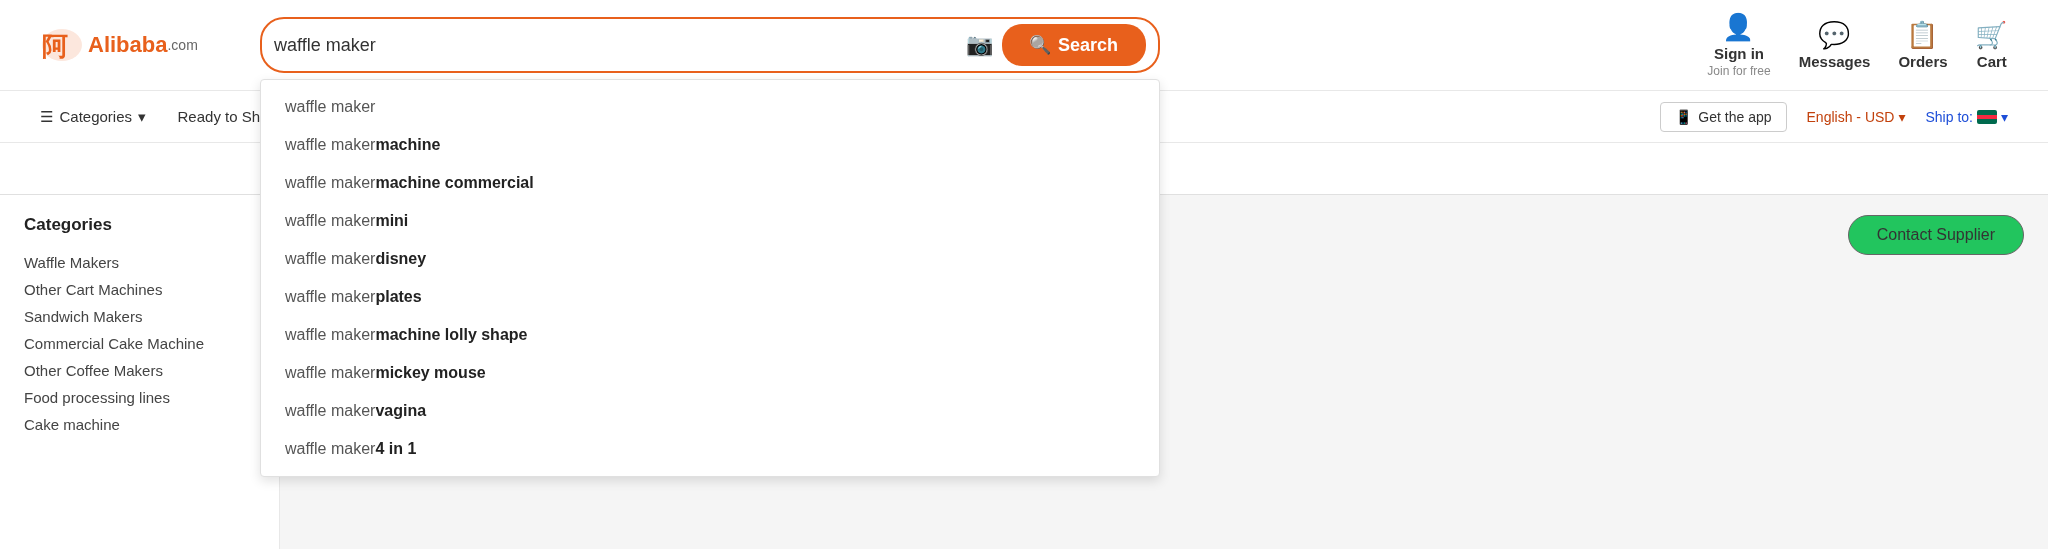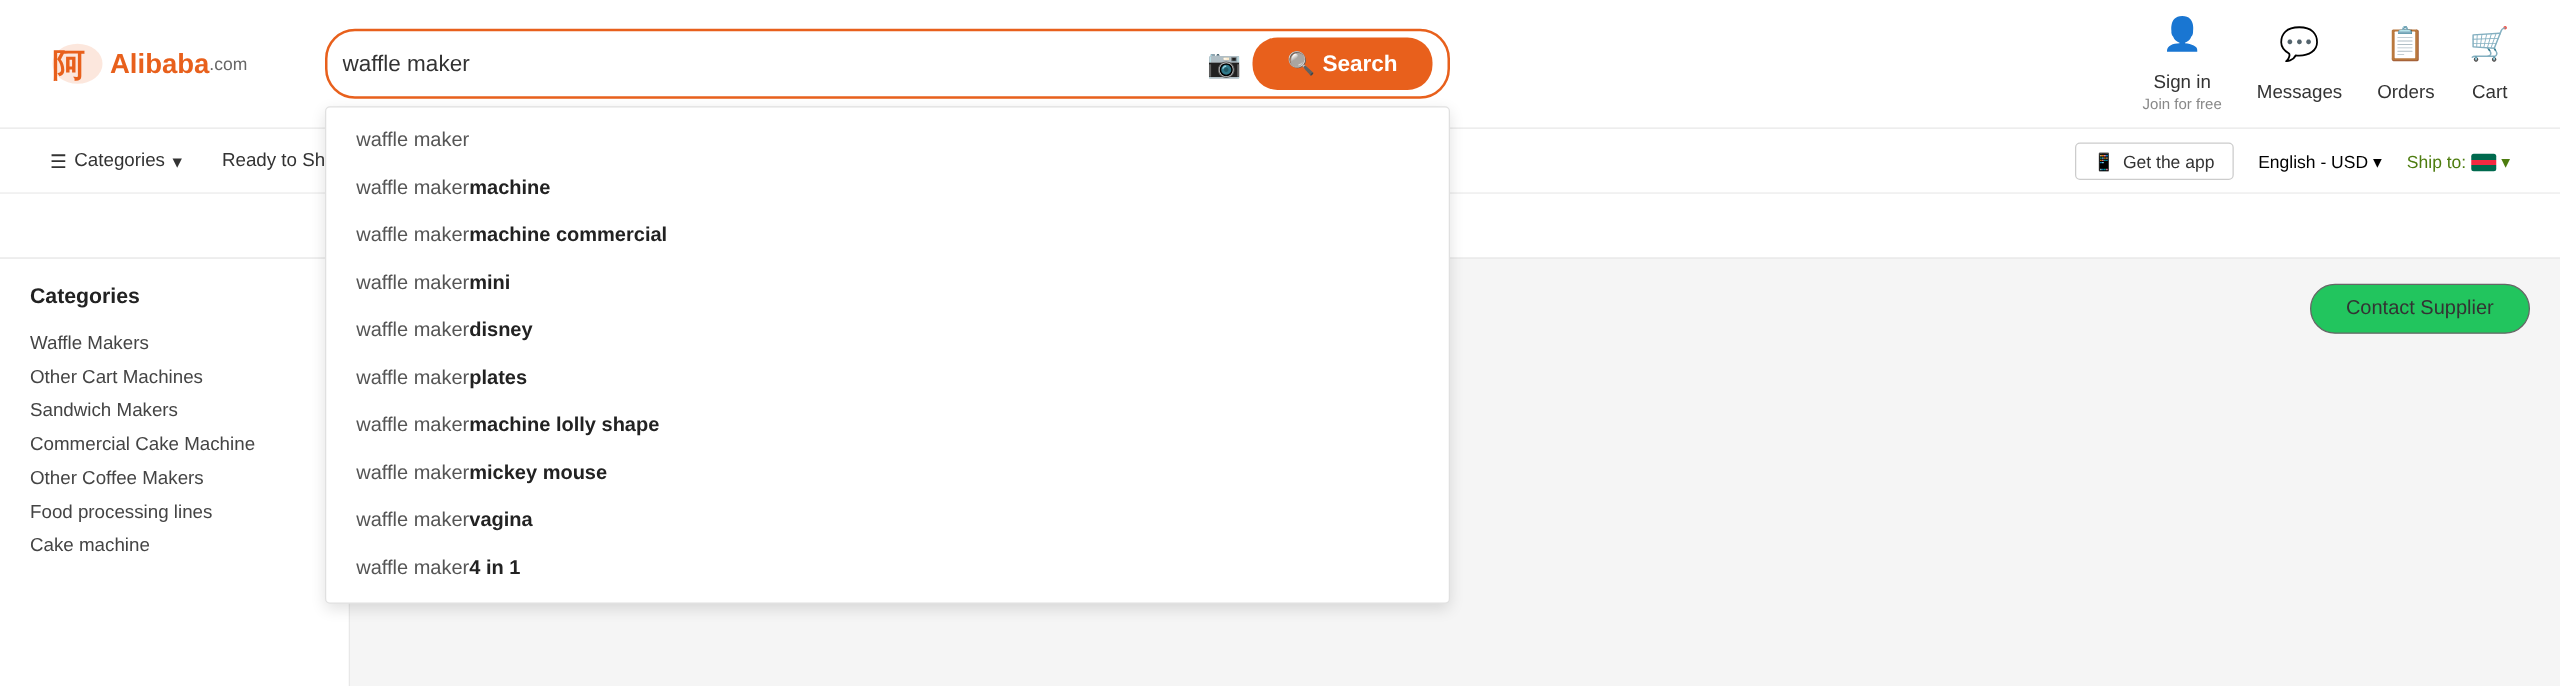"Sign in" .header-action .main-label { font-weight: 400 -> 700; margin-top: 12px -> none }
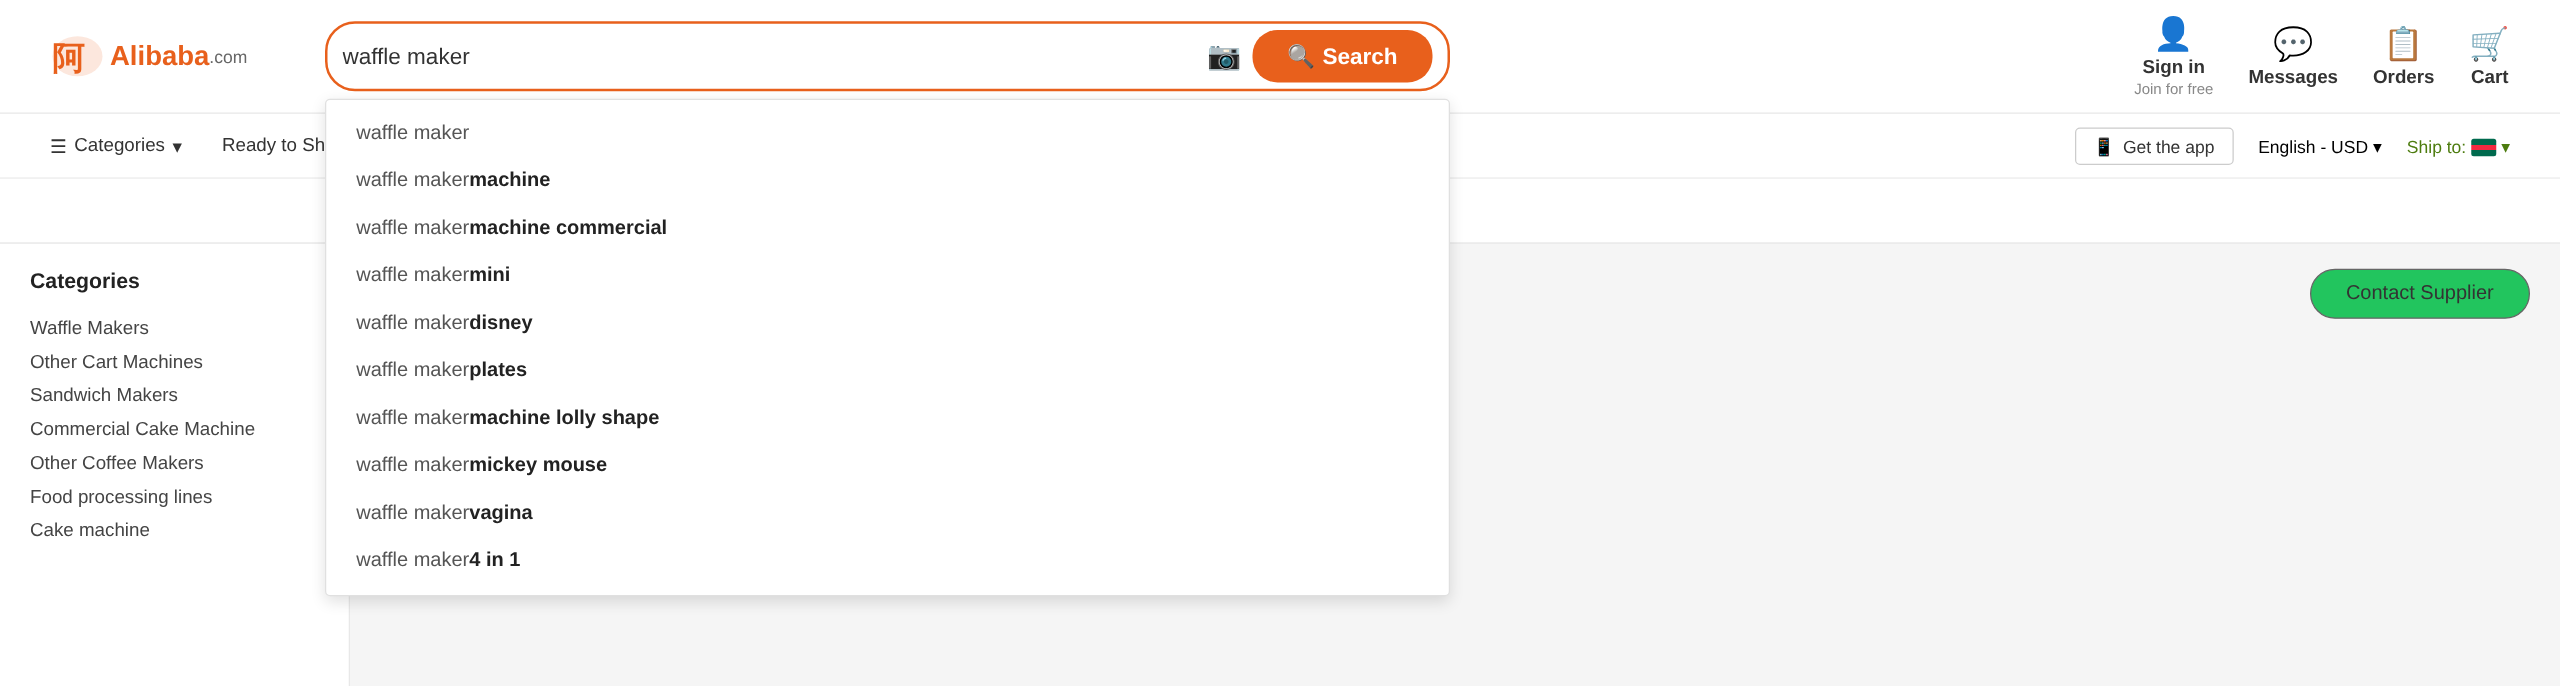"English - USD" .lang-selector { color: #000000 -> #c2410c }
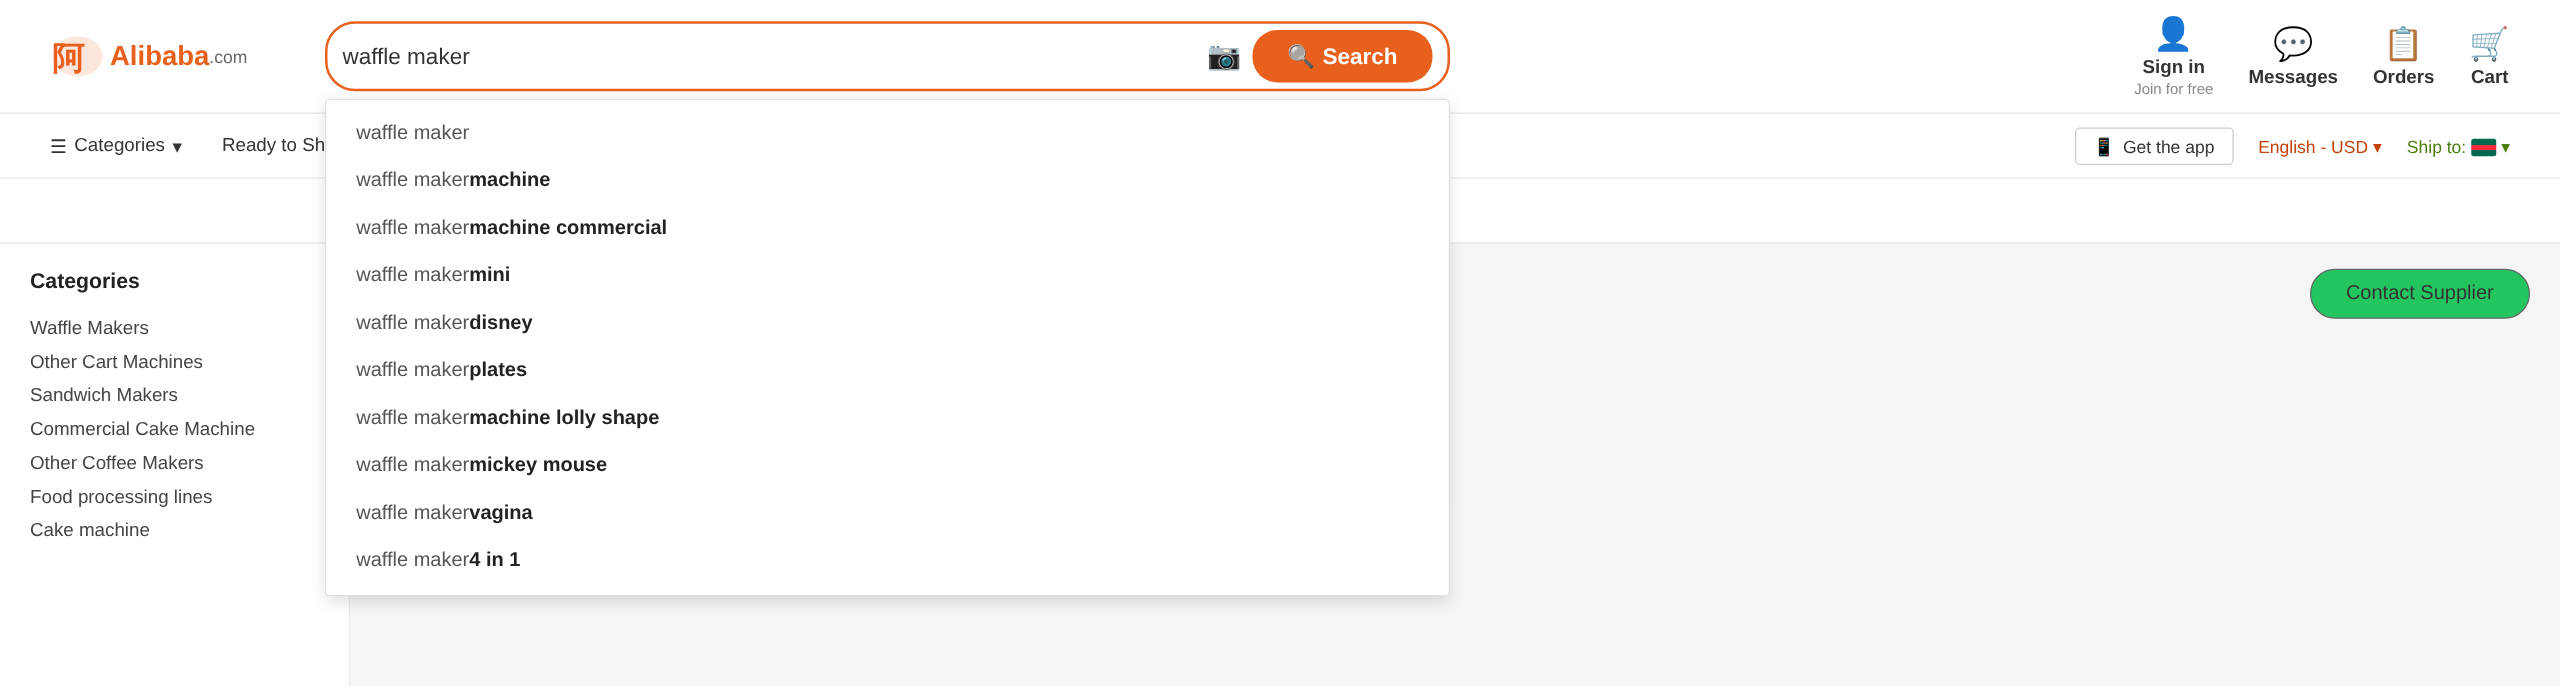"Ship to:" .ship-to { align-items: flex-end -> center; color: #4d7c0f -> #1d4ed8 }
